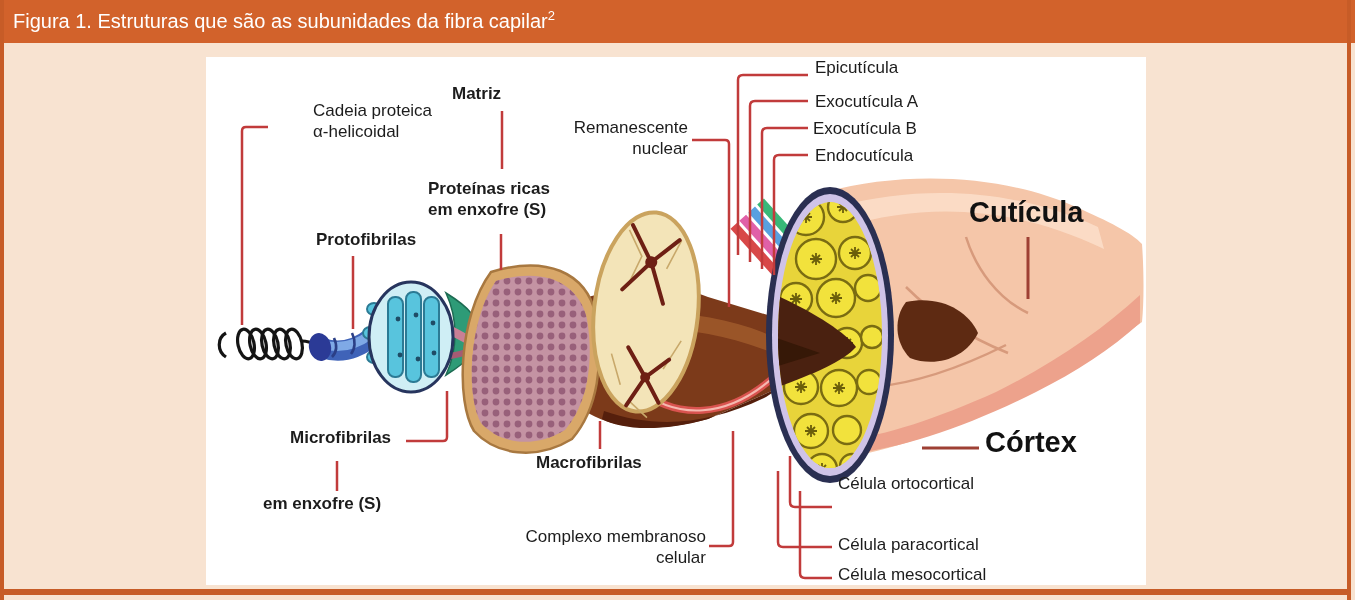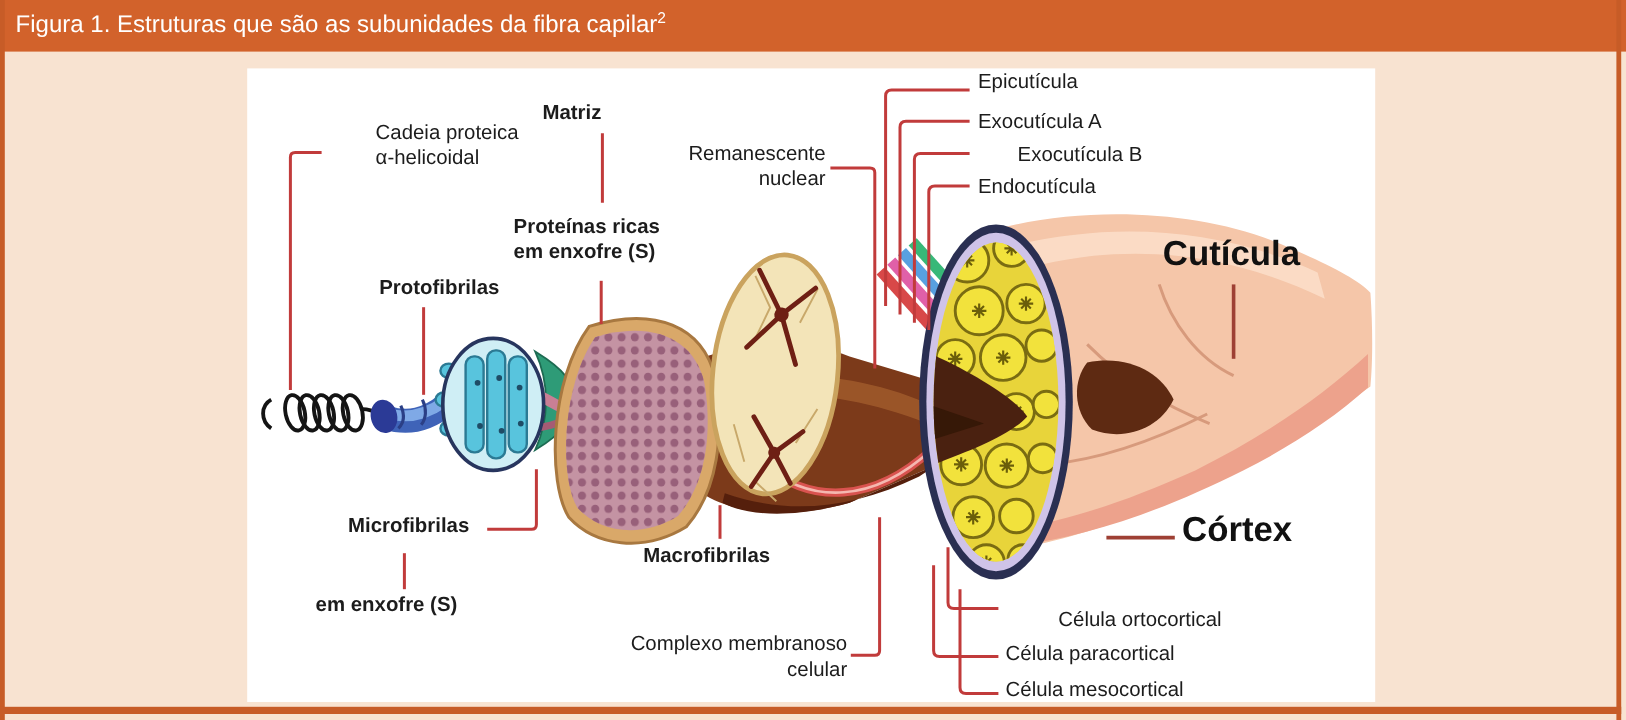"Exocutícula B" #lbl-exocuticula-b { left: 642px -> 607px }
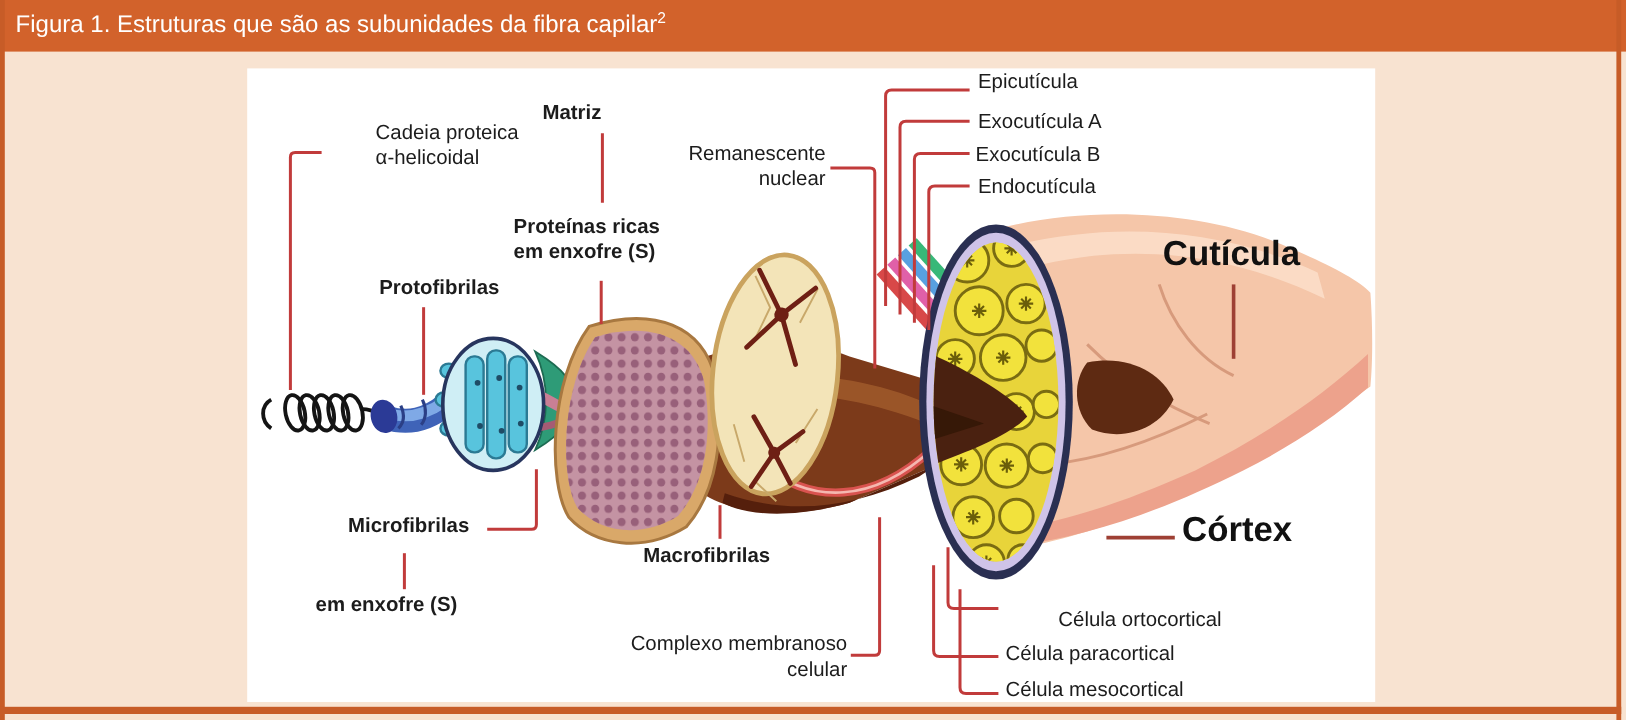"Célula ortocortical" #lbl-celula-orto { text-align: right -> none; top: 449px -> 416px }
